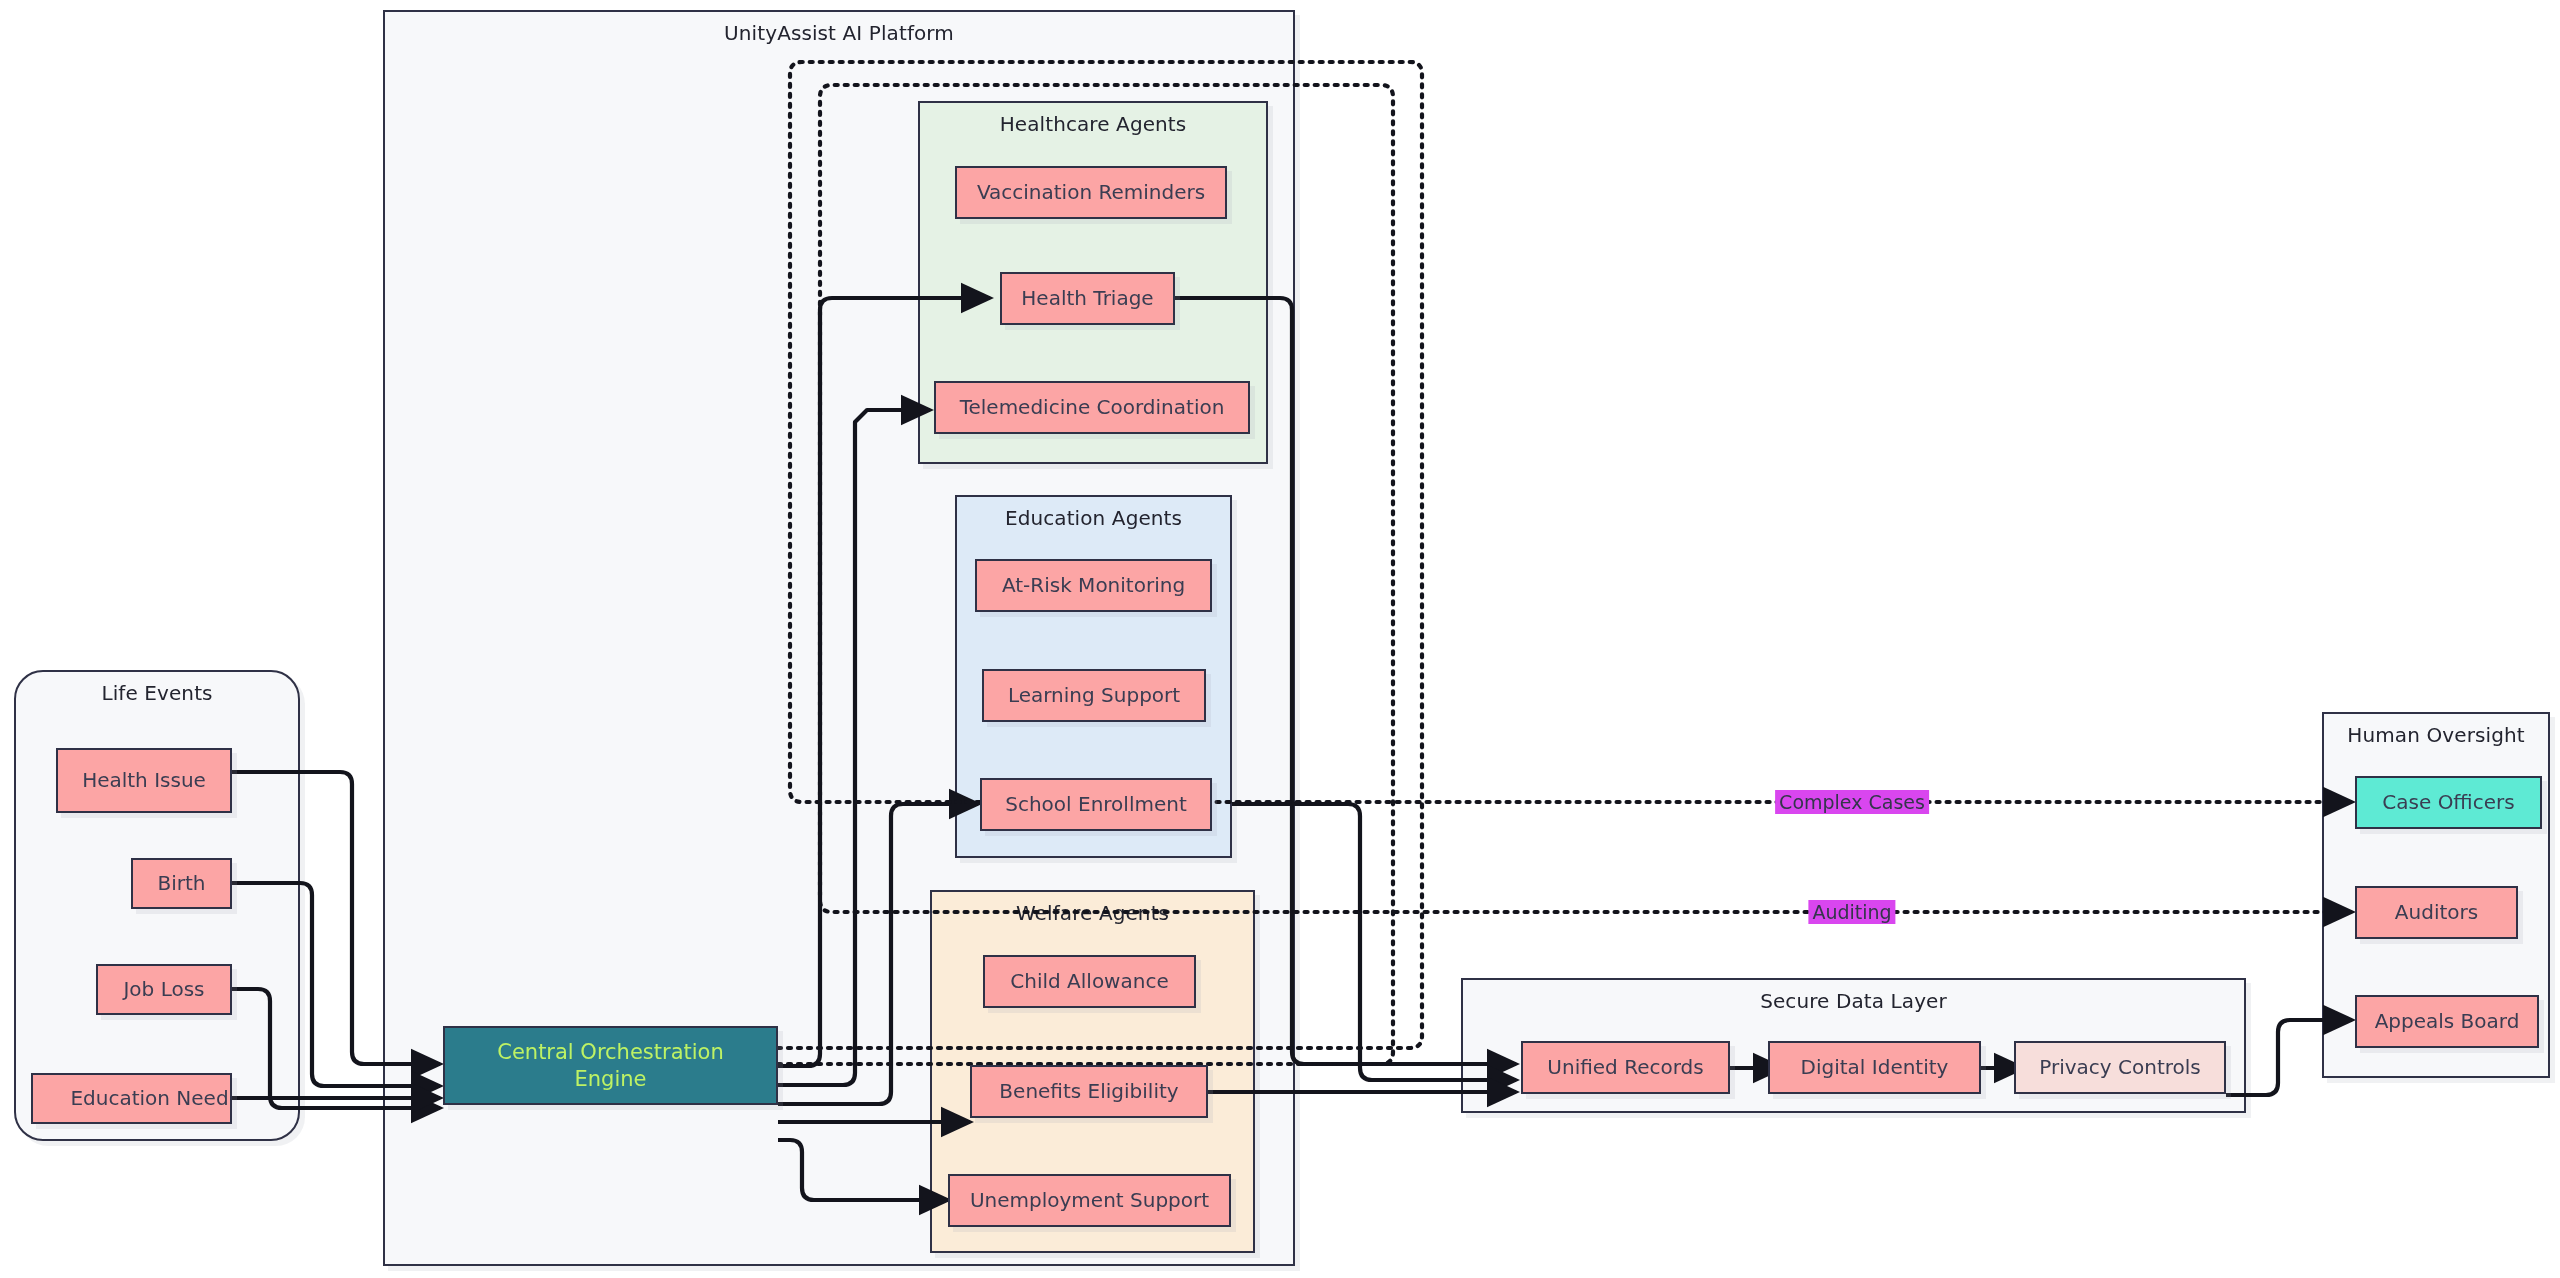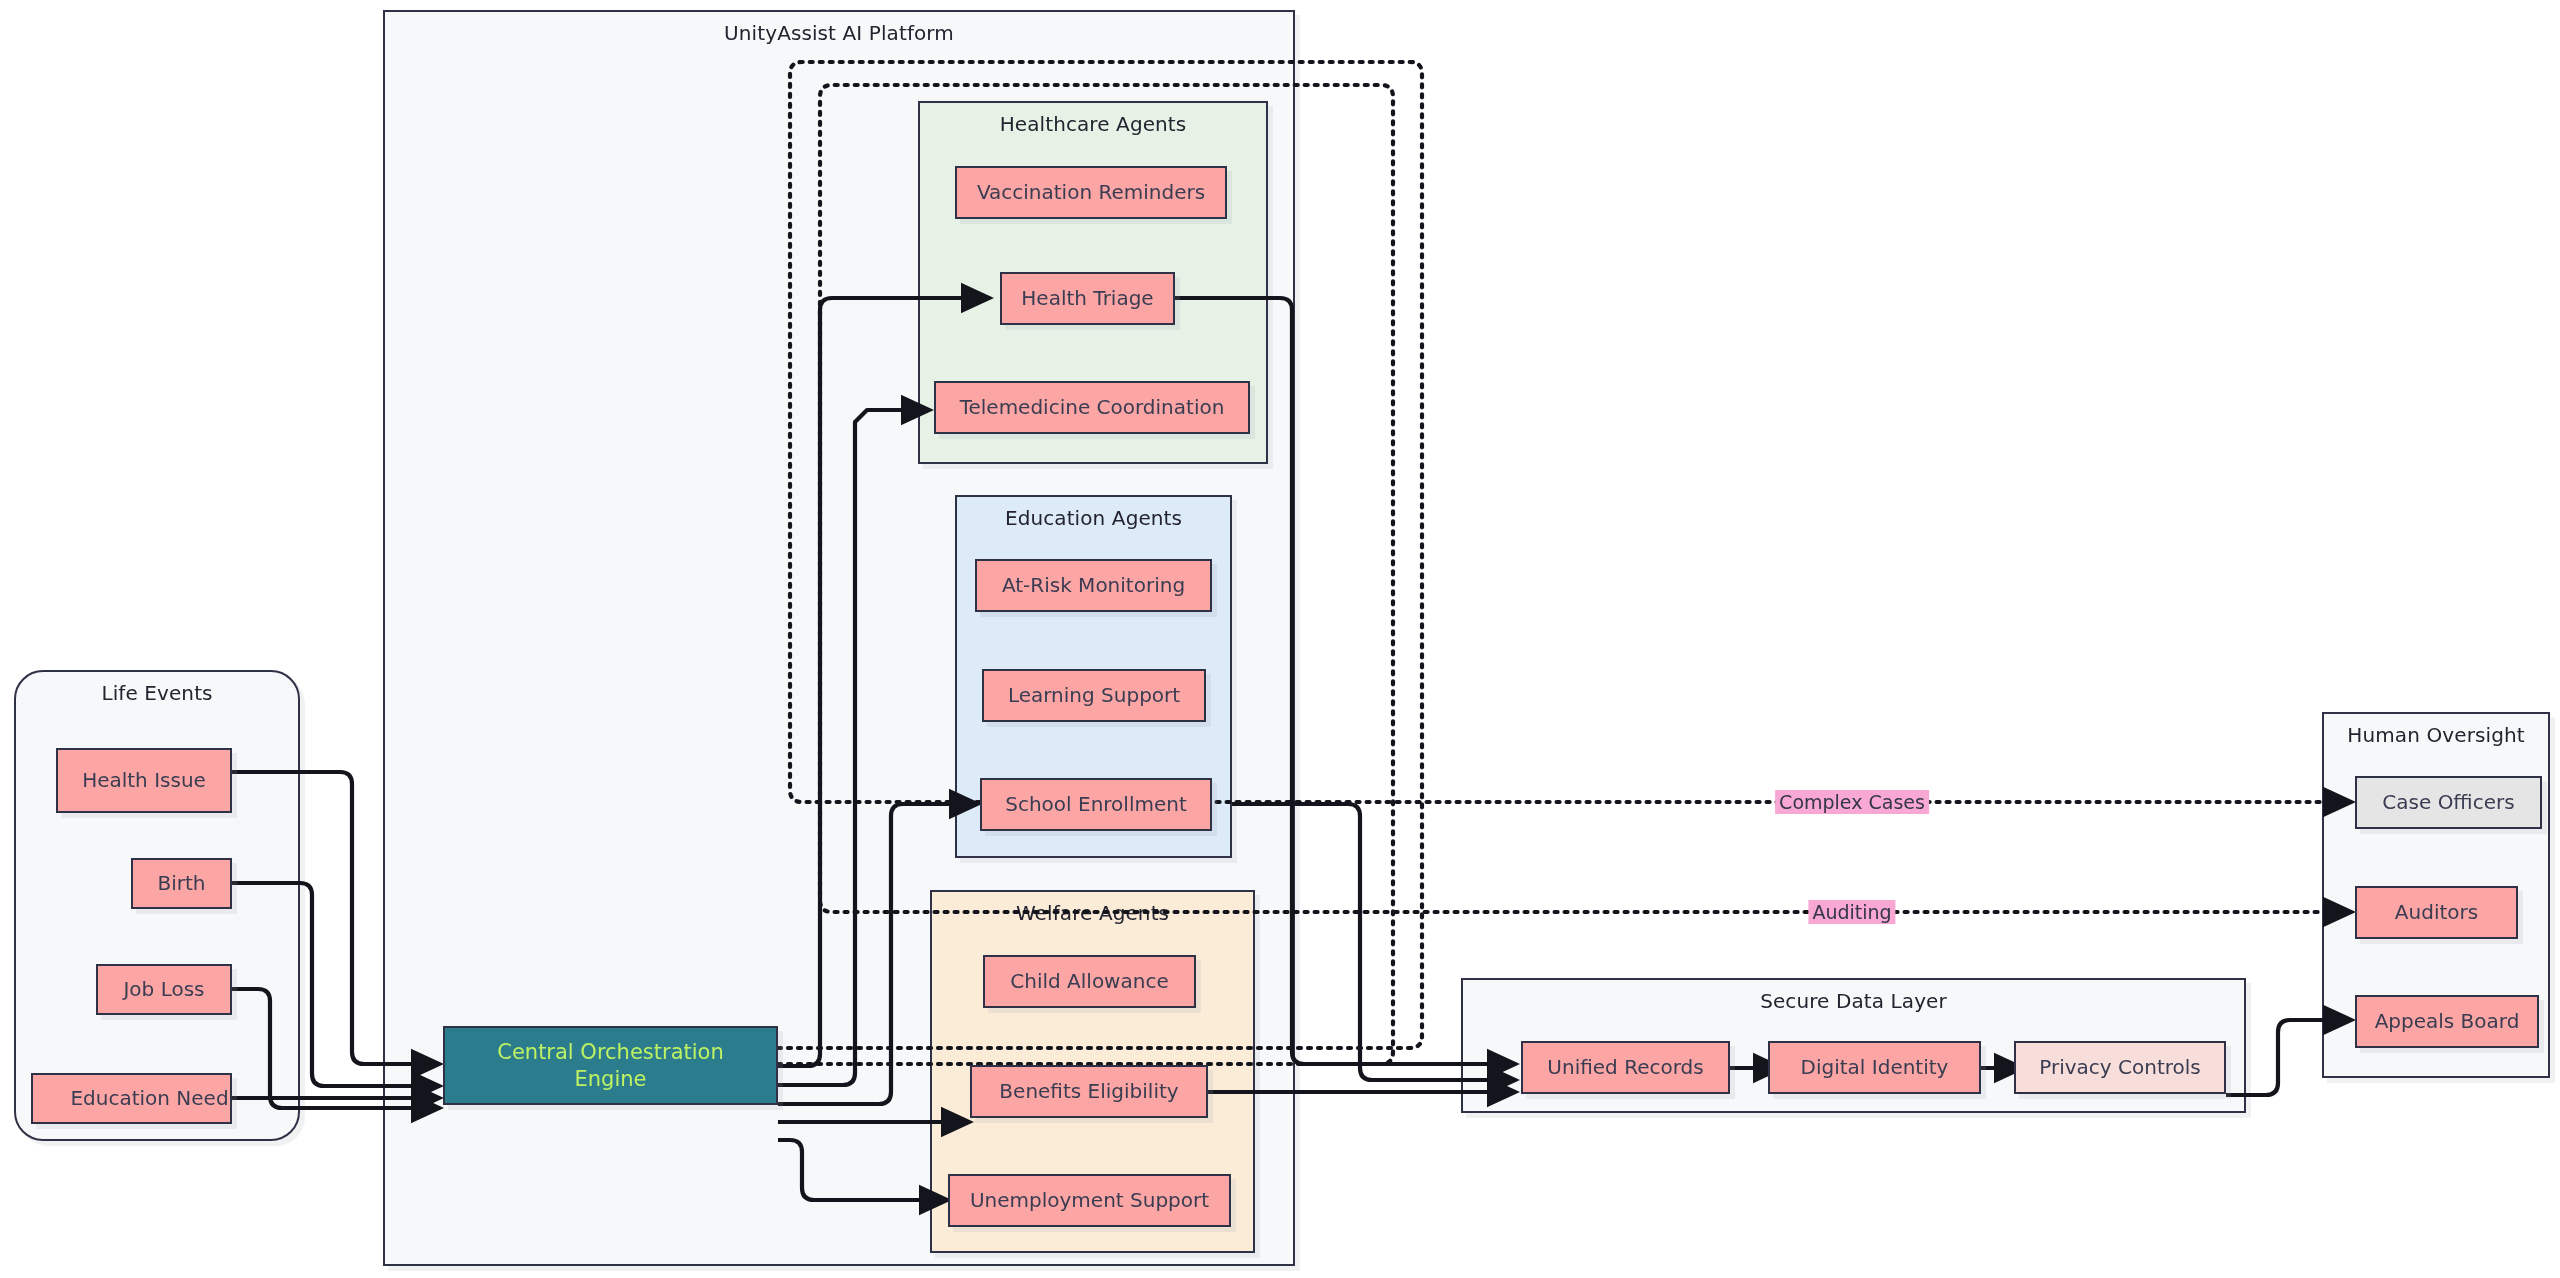"Complex Cases" .edge-label { background: #f9a8d4 -> #d946ef }
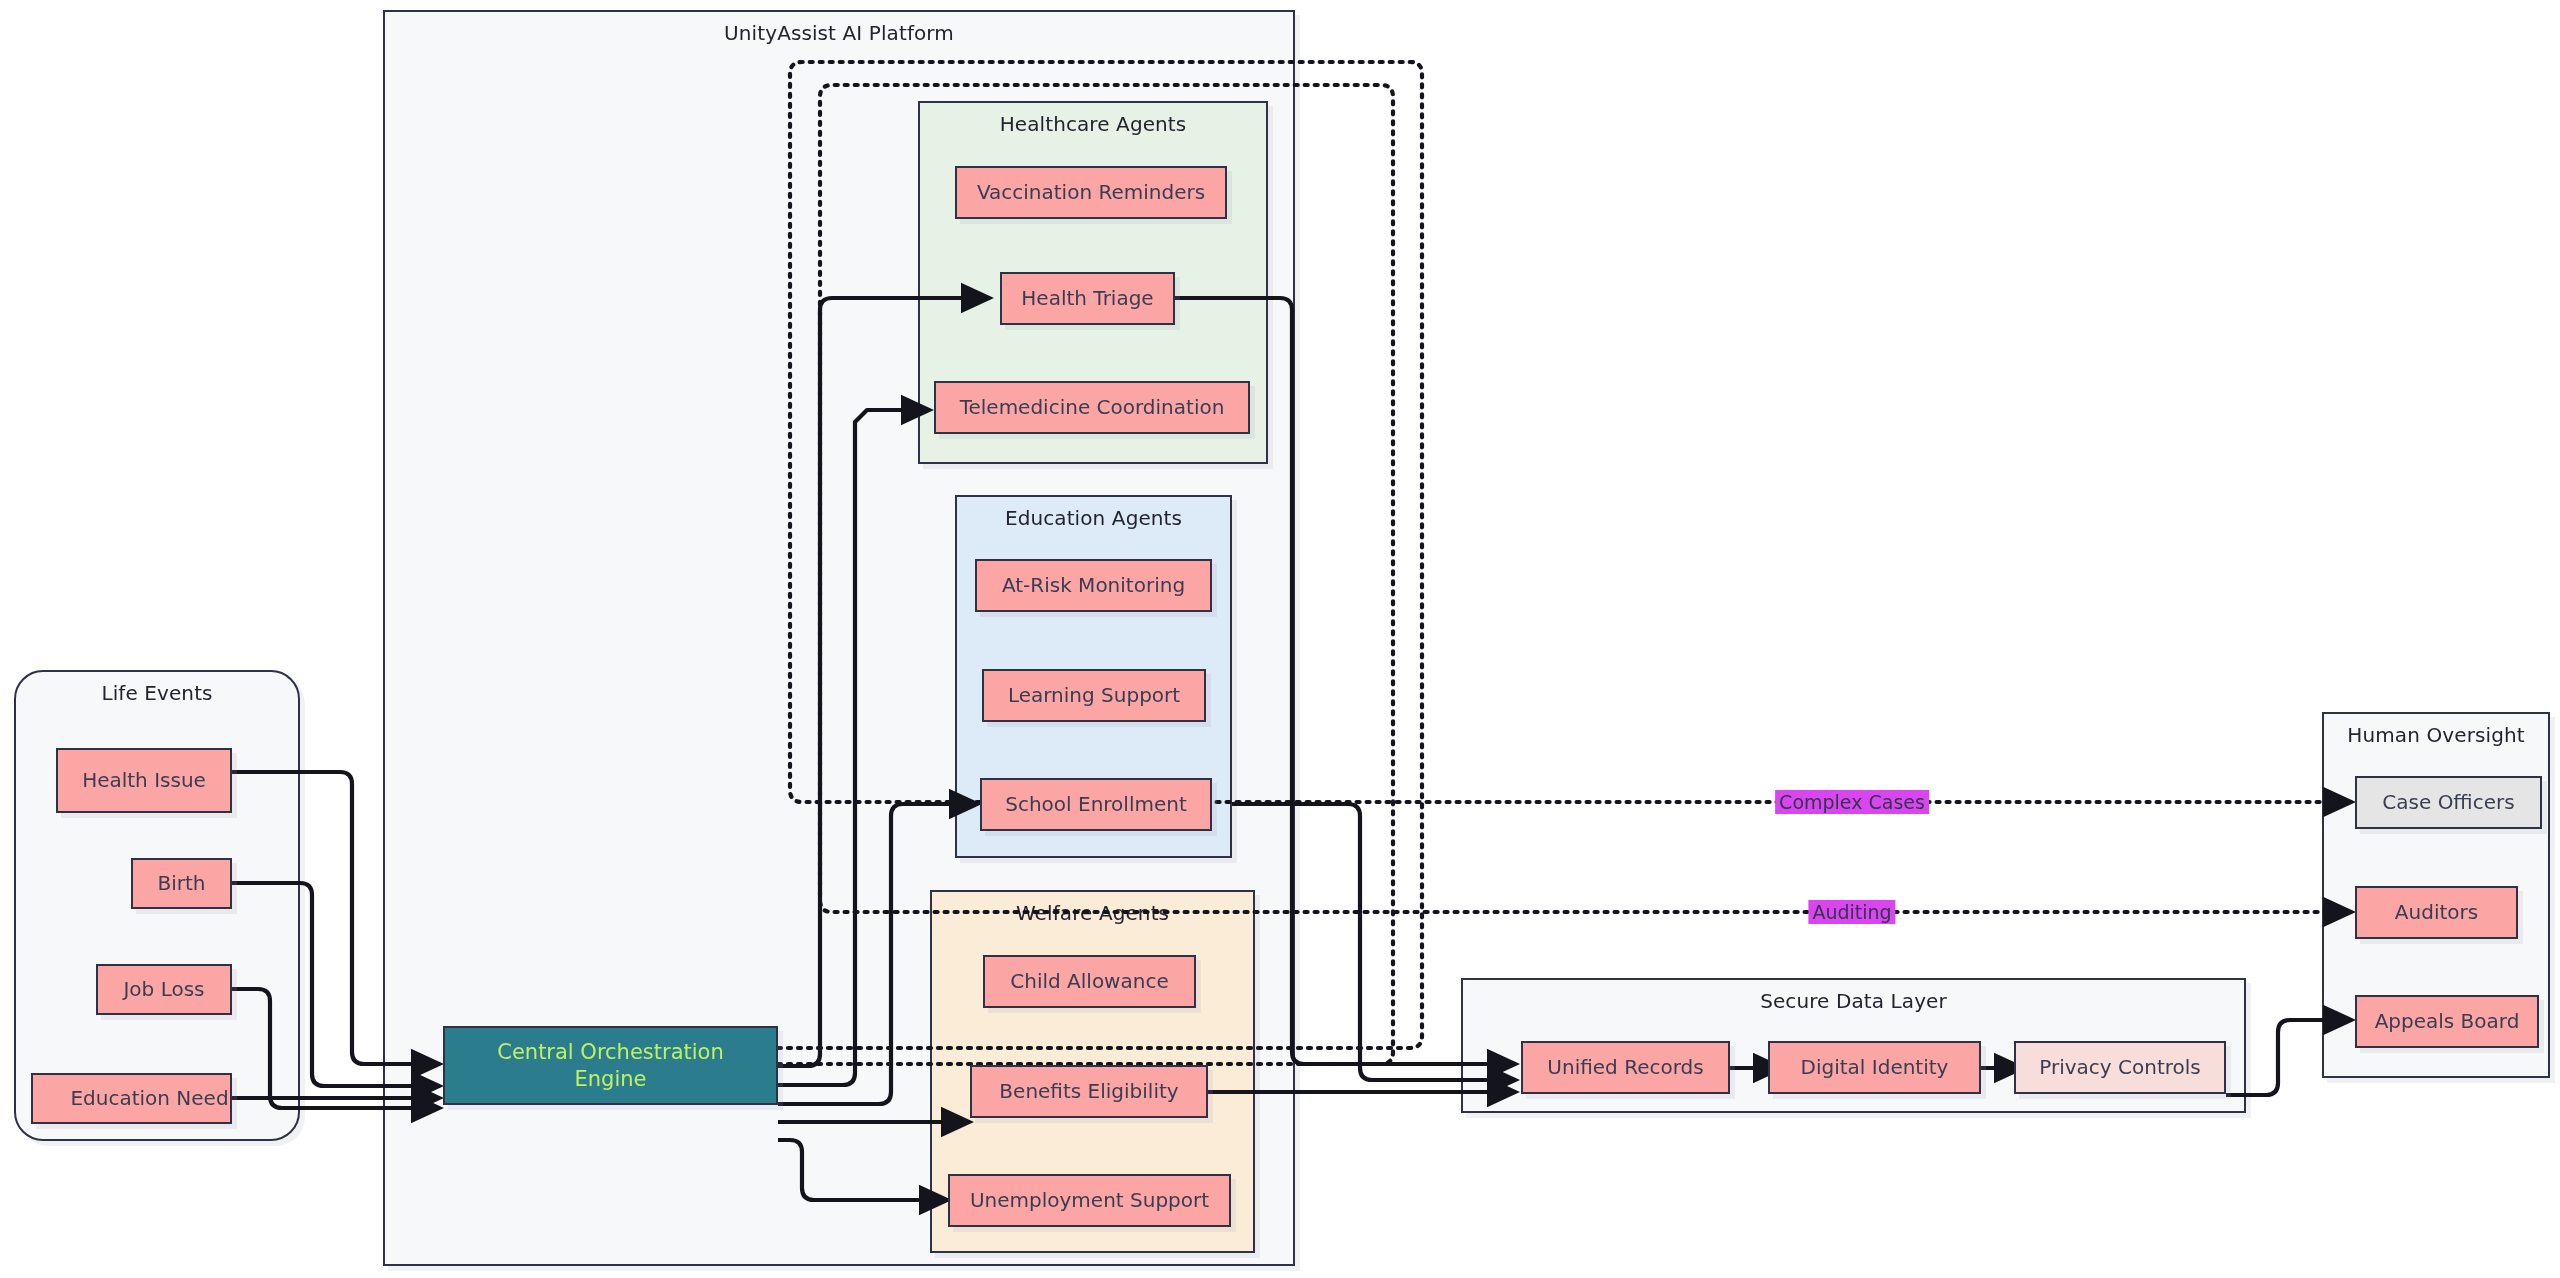"Case Officers" .node.yellow { background: #e5e5e5 -> #5eead4 }
